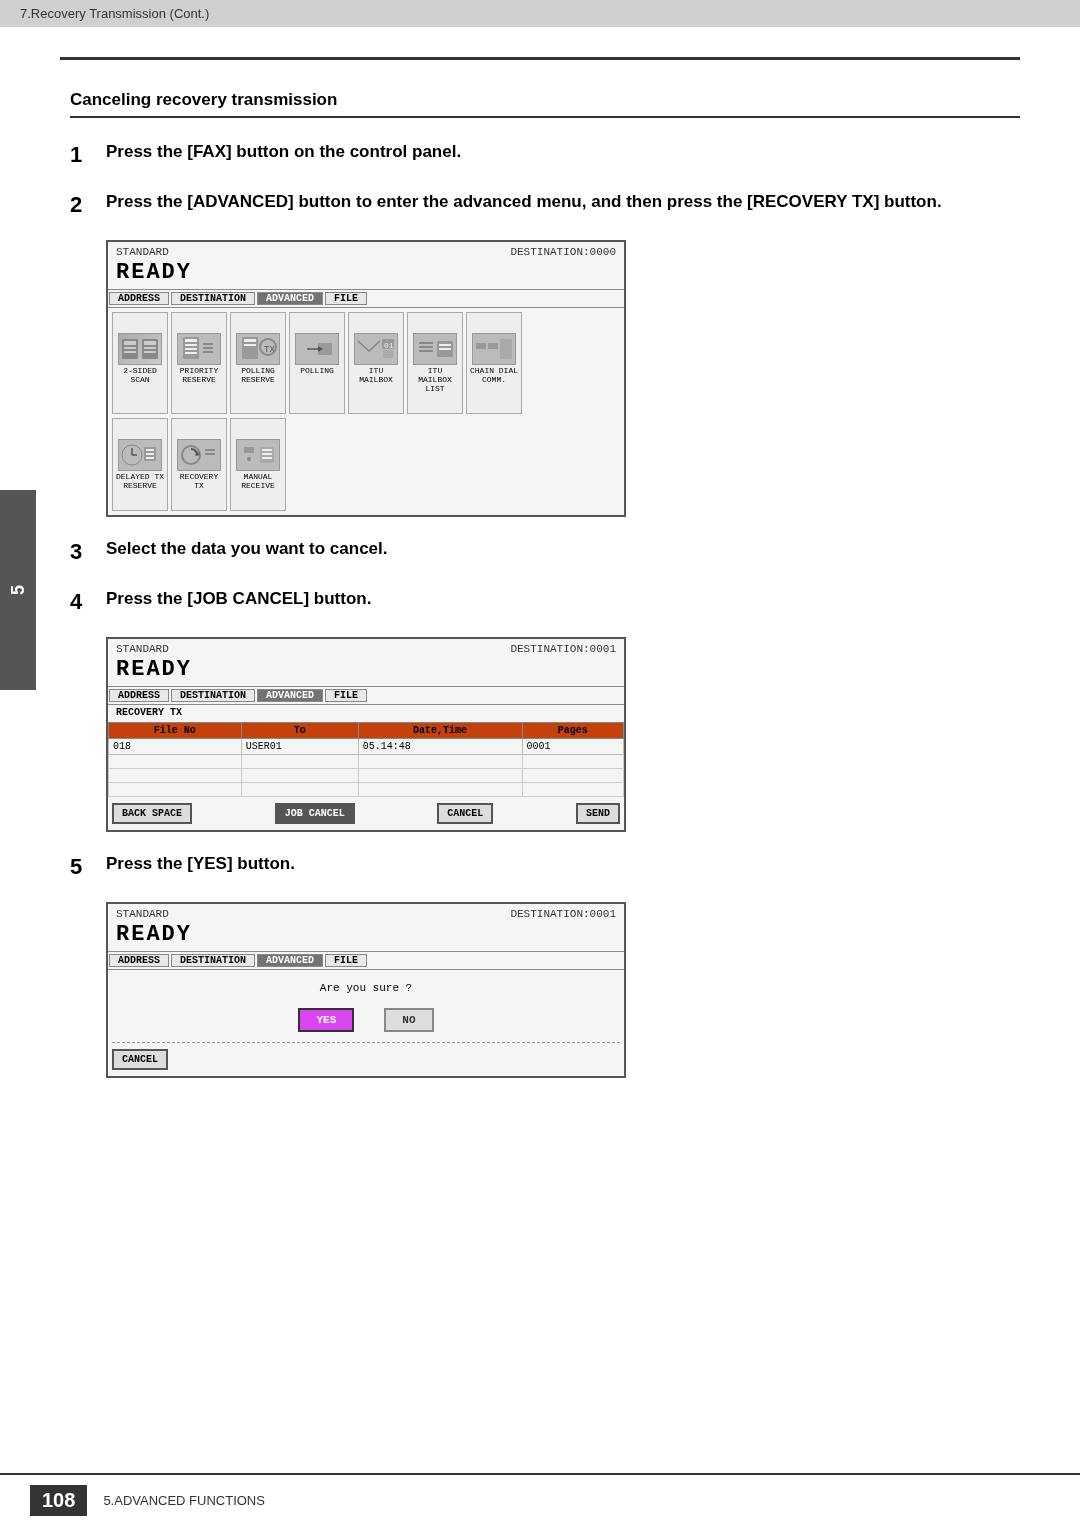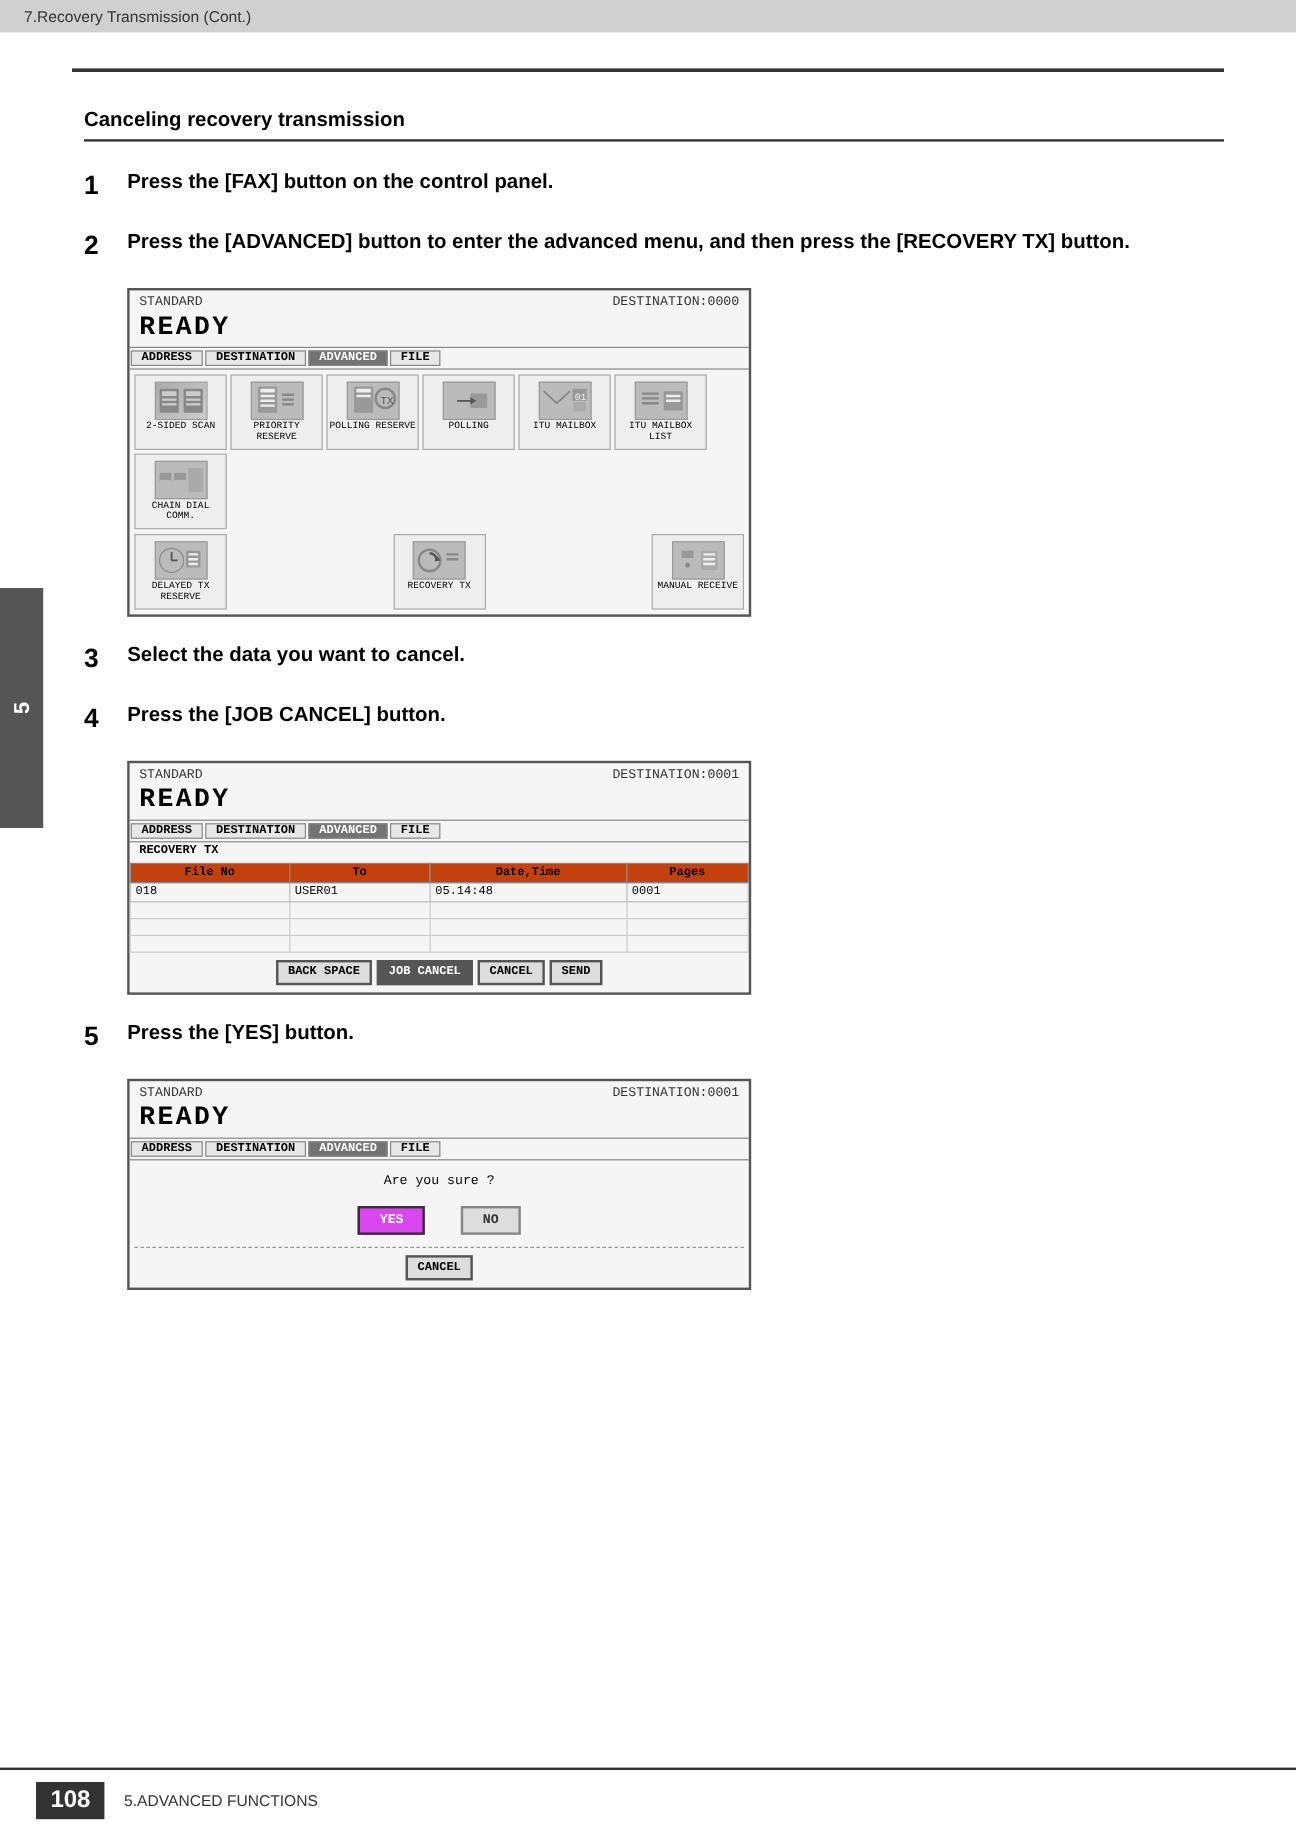"TX" .screen-icon-item { padding: 5px 1px -> 20px 1px; width: 77px -> 56px }
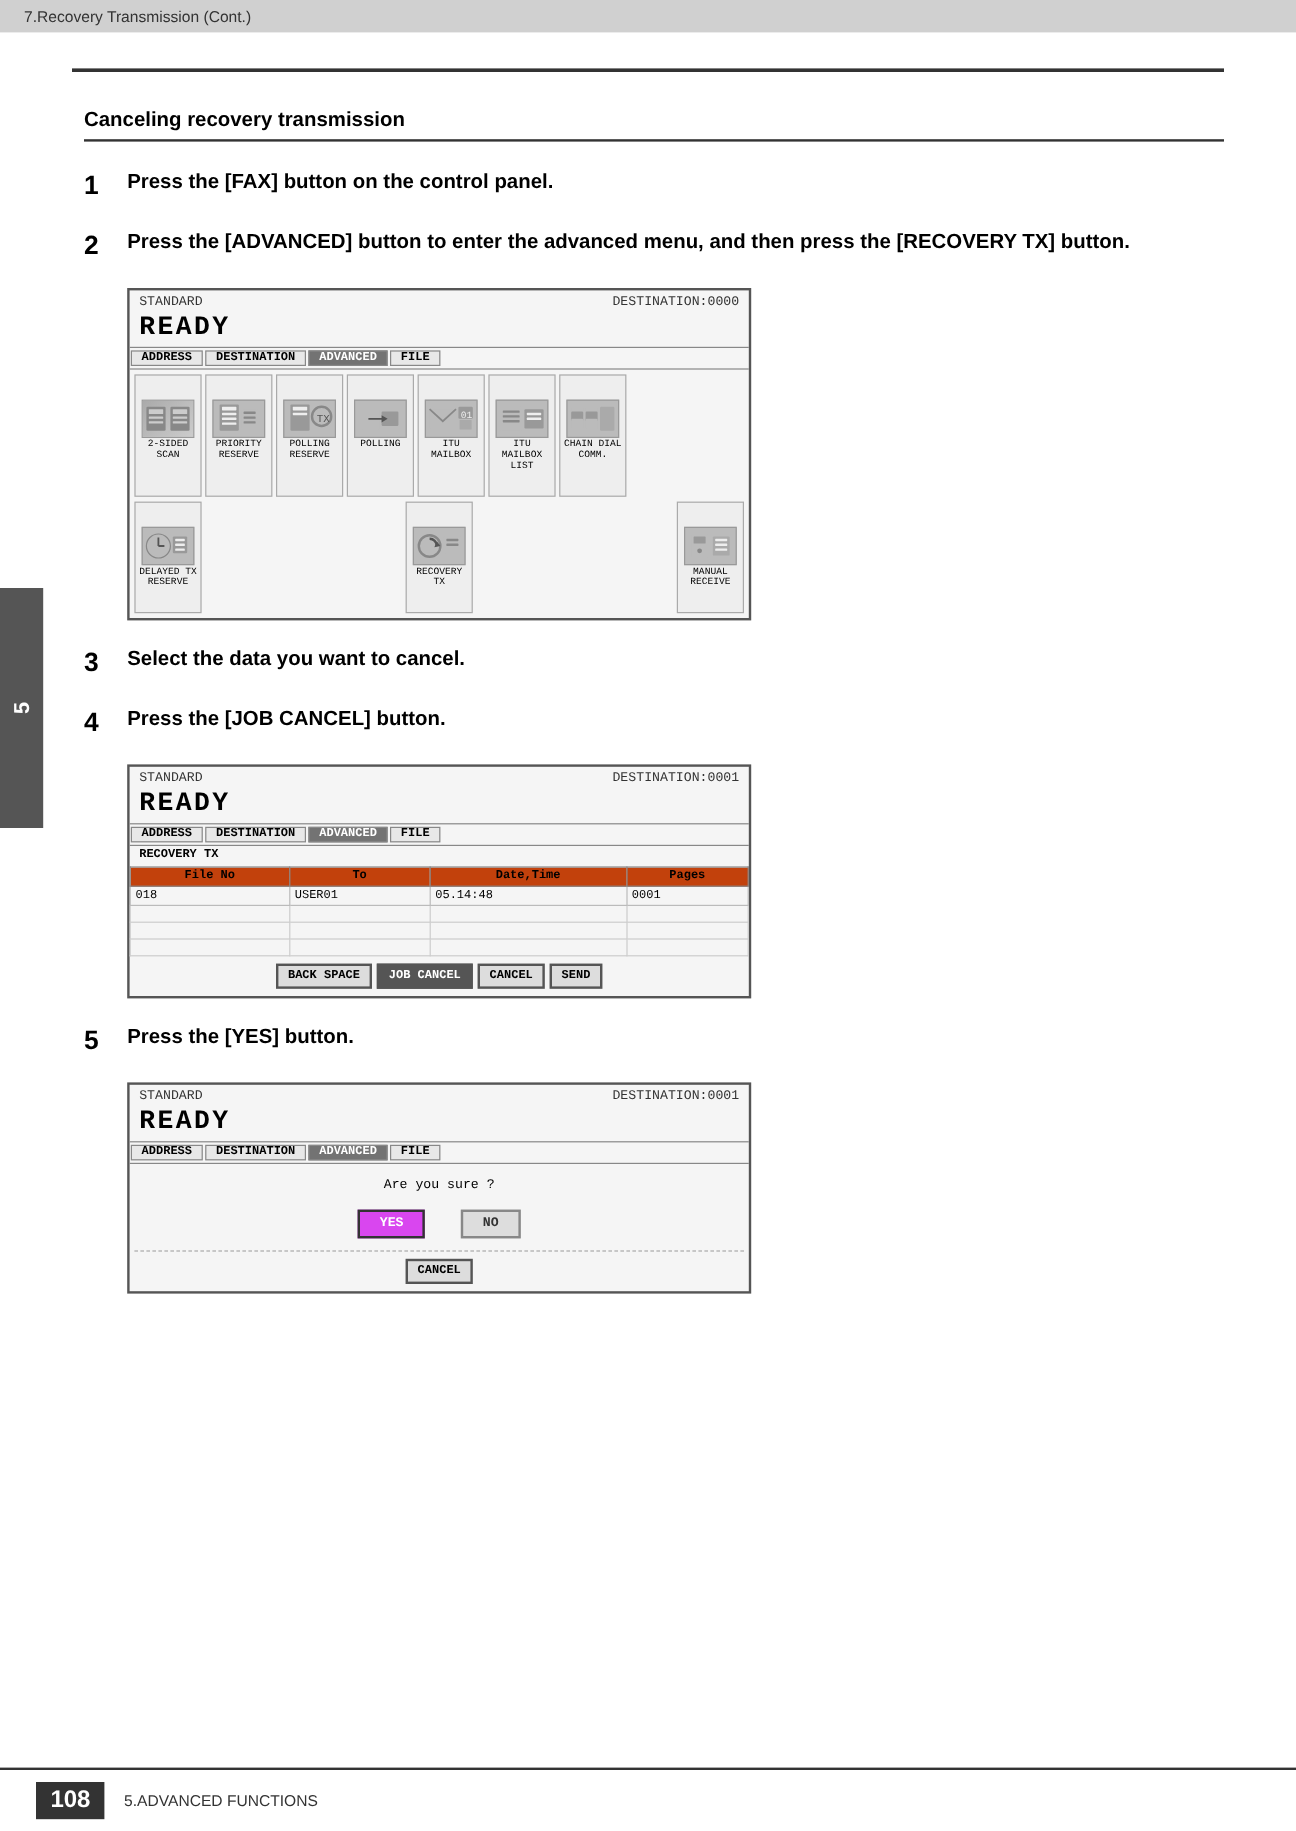"DELAYED TX RESERVE" div.screen-icons-row { justify-content: space-between -> none }
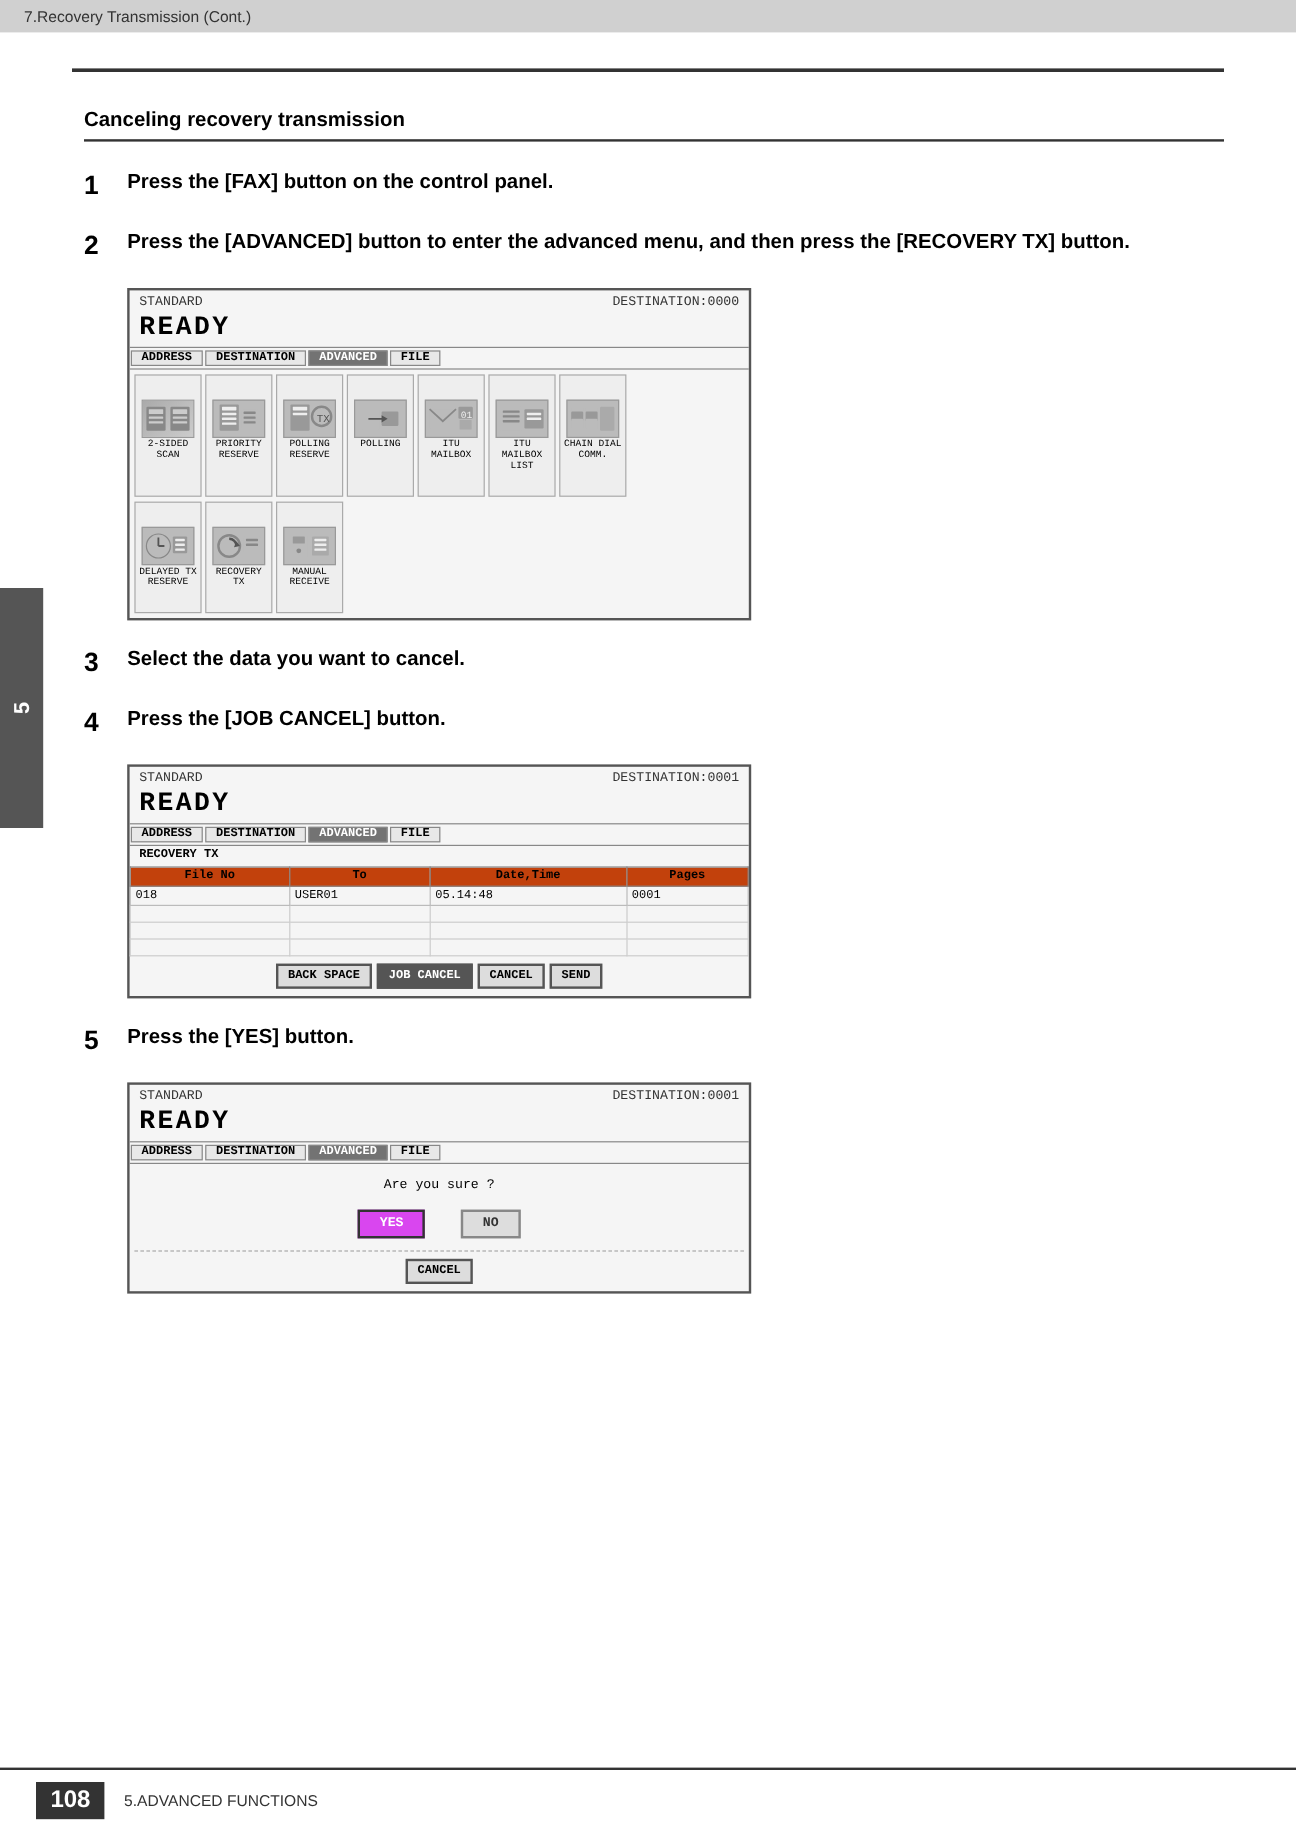"BACK SPACE" .screen-buttons-row { justify-content: center -> space-between }
